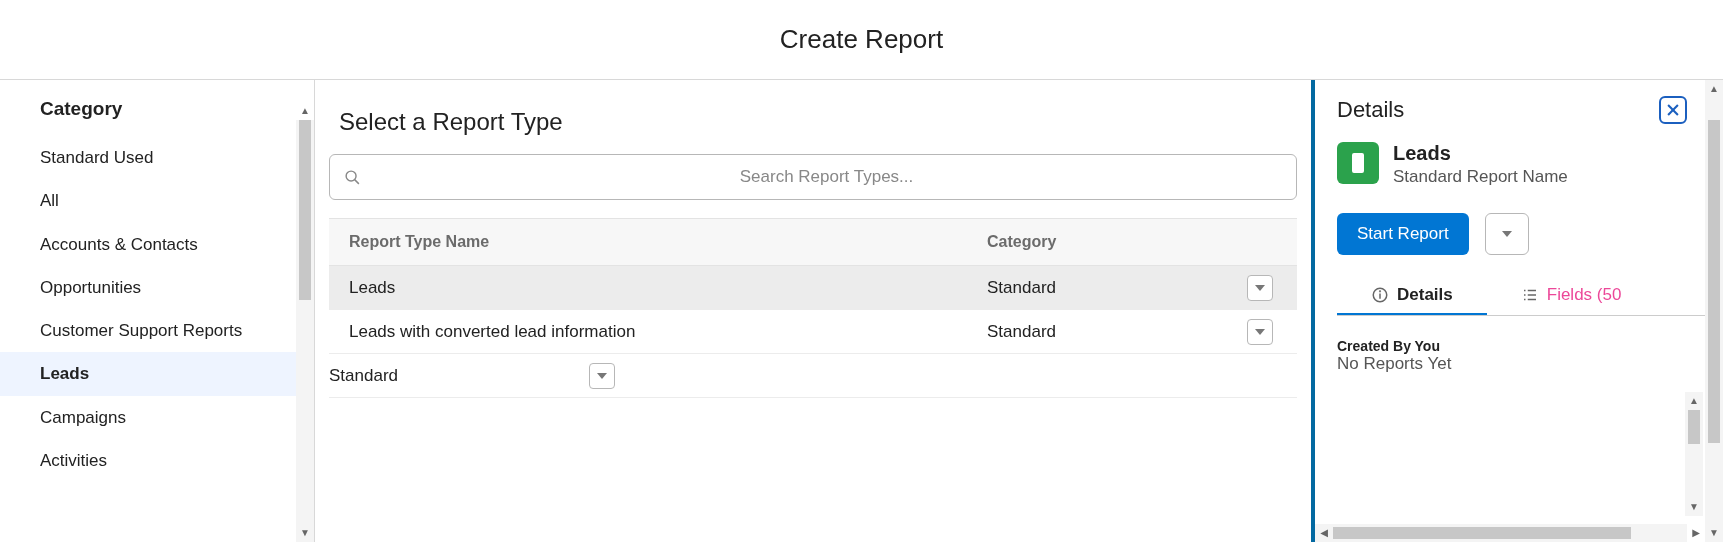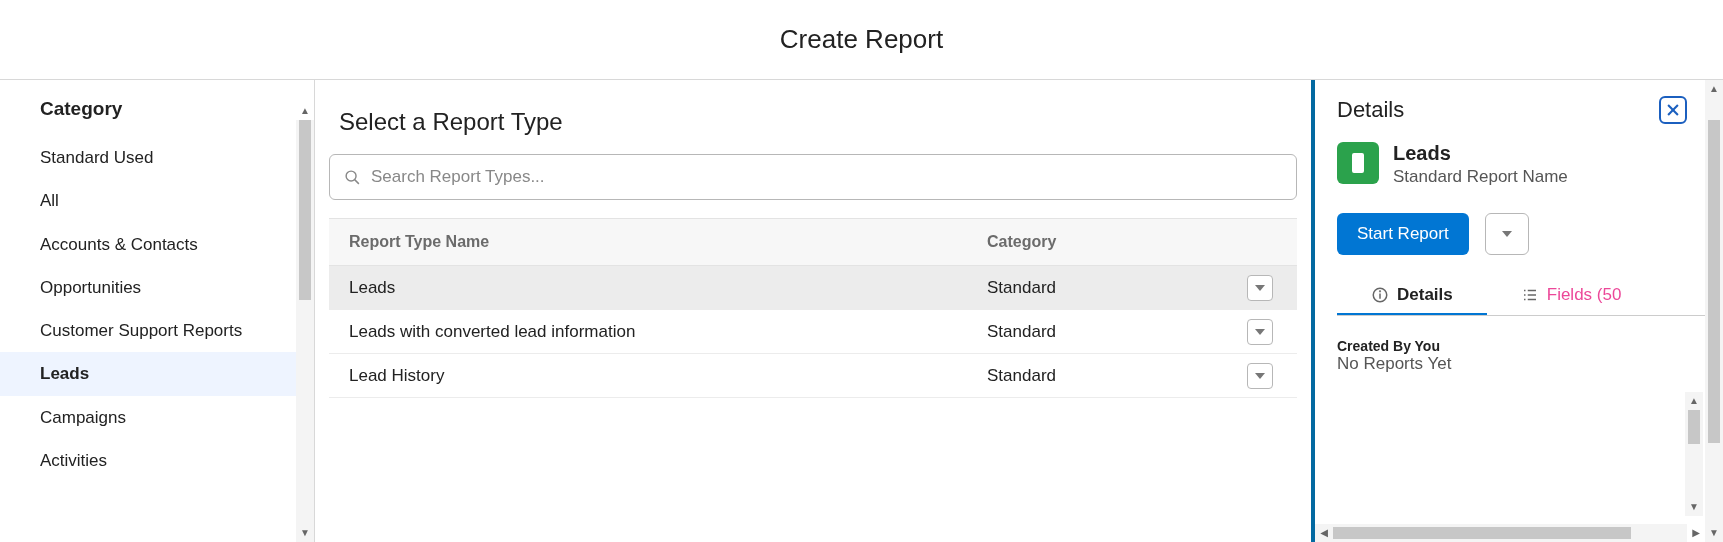"Search Report Types..." .search-box input { text-align: none -> center }
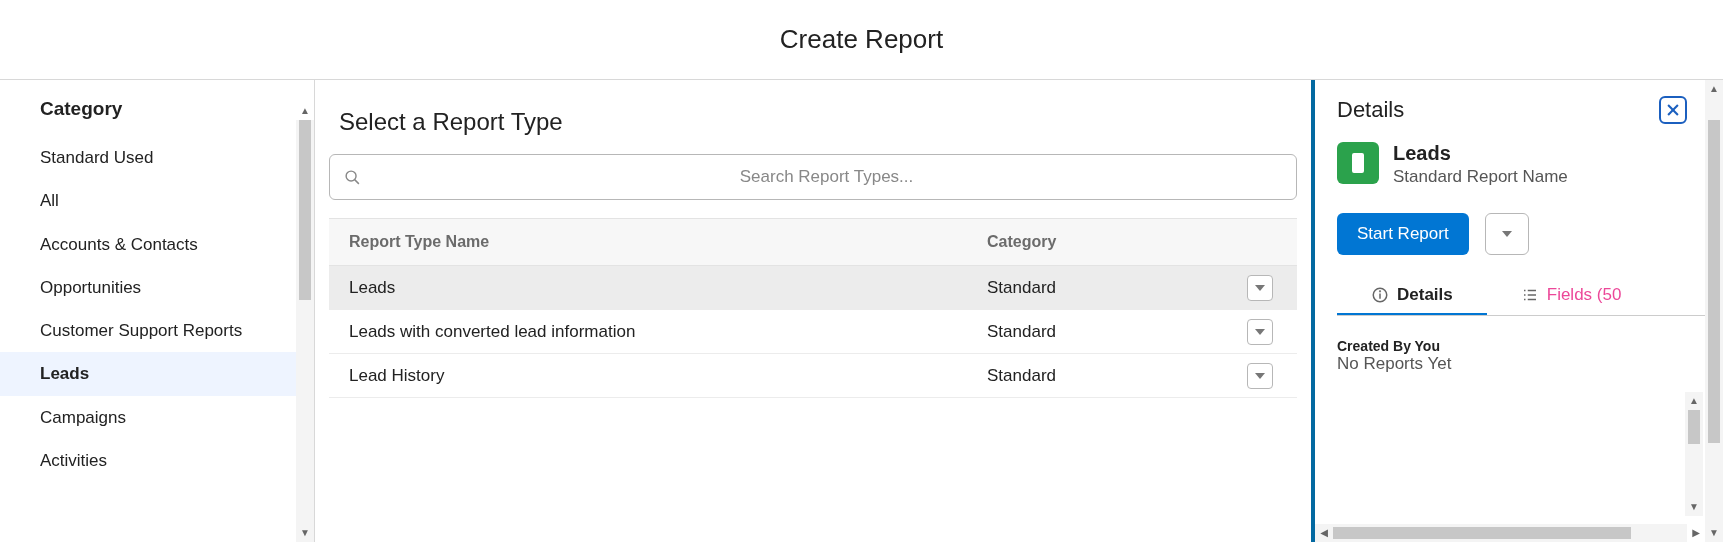"Lead History" div.td-name { html: <div>Lead History</div> -> none }
